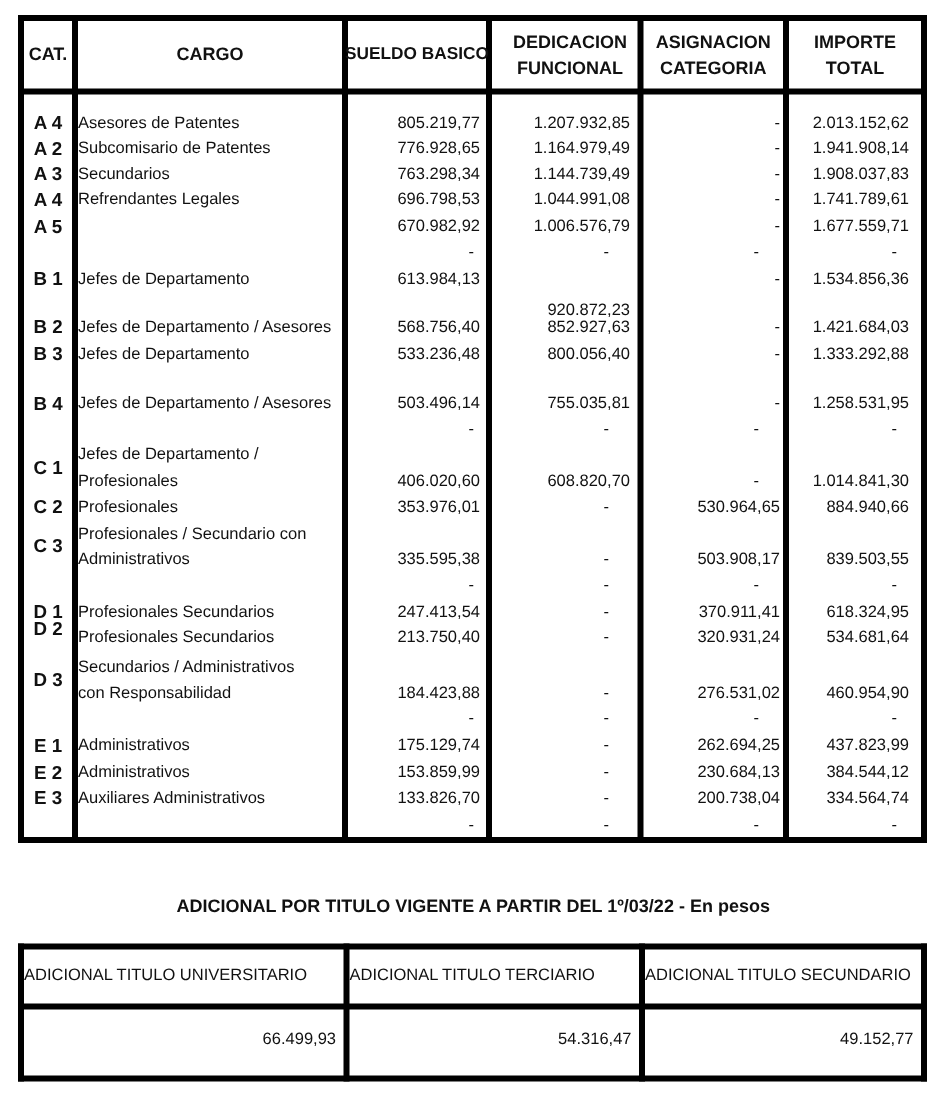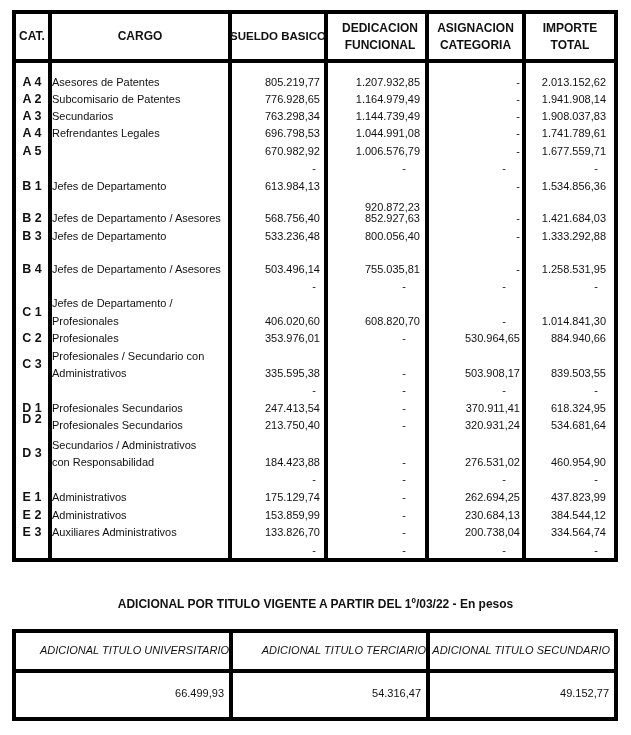"ADICIONAL TITULO UNIVERSITARIO" .hdr2 { font-style: italic -> none; text-align: right -> left }
